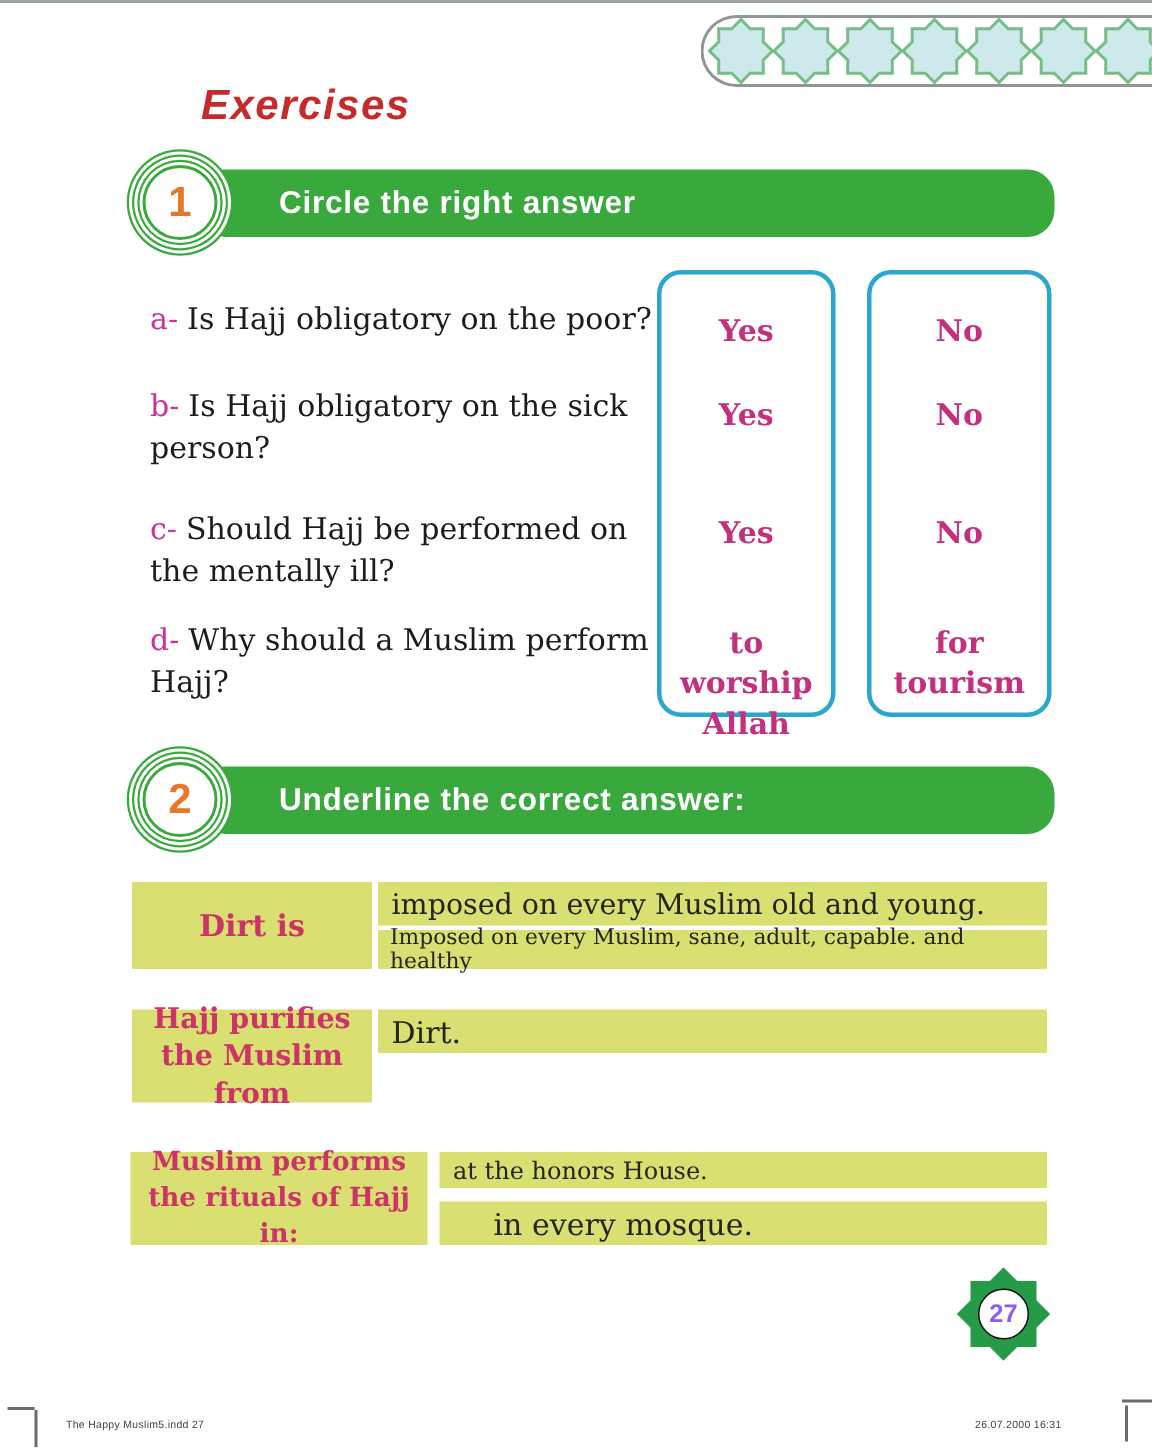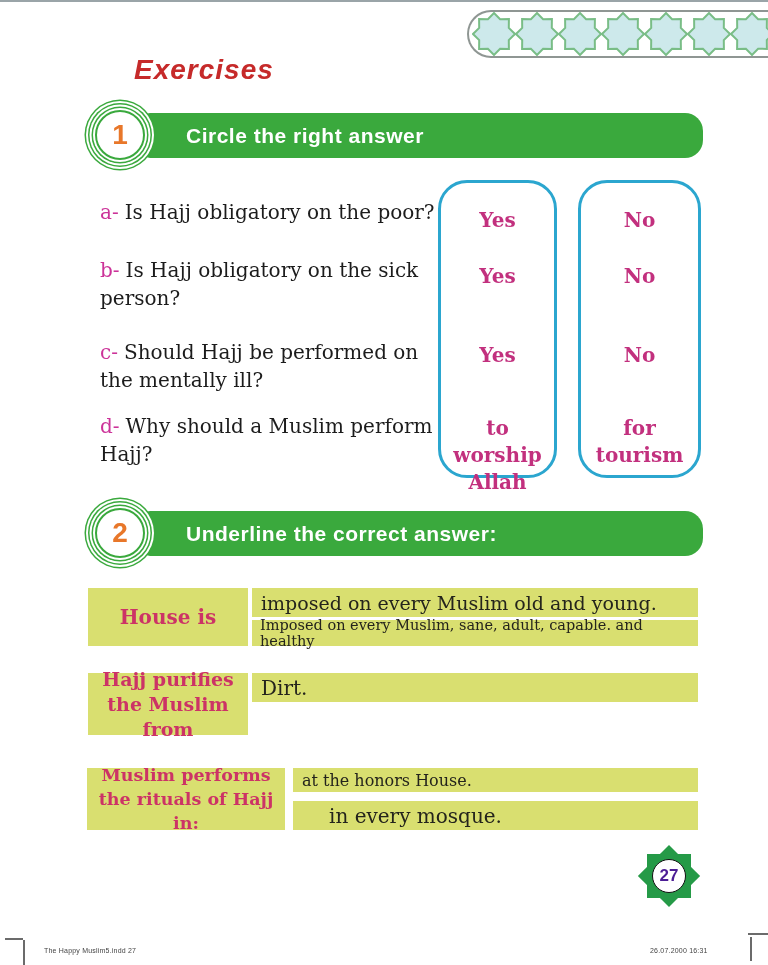"Yes" .answer-box { border-radius: 29px -> 16px }
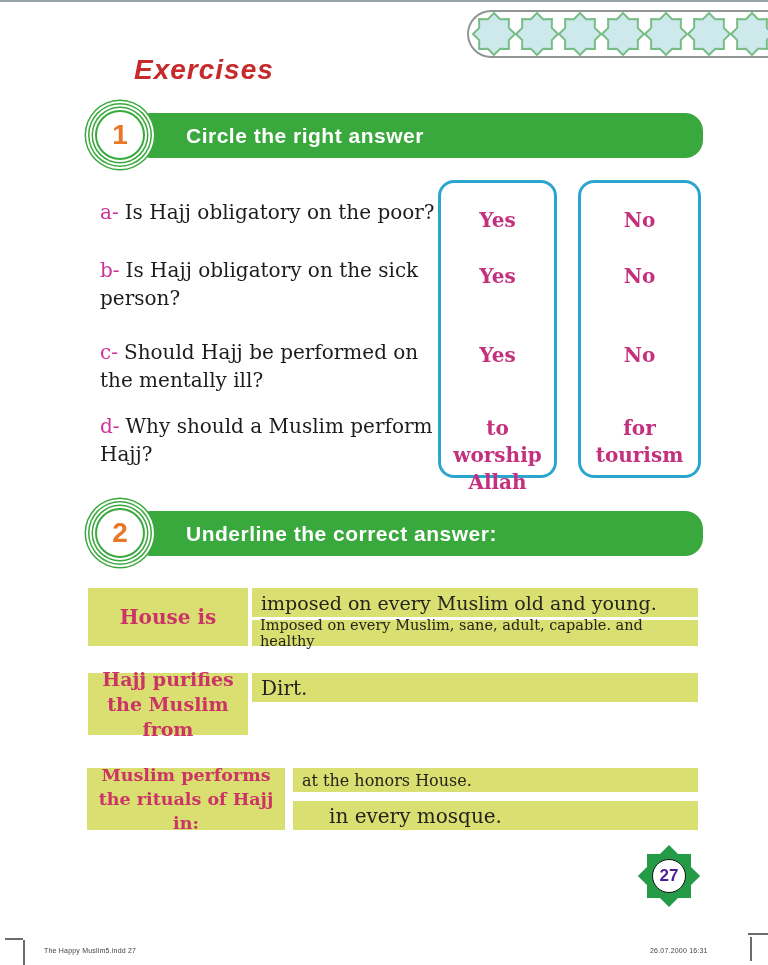"House is" div.match-label { text: House -> Dirt }
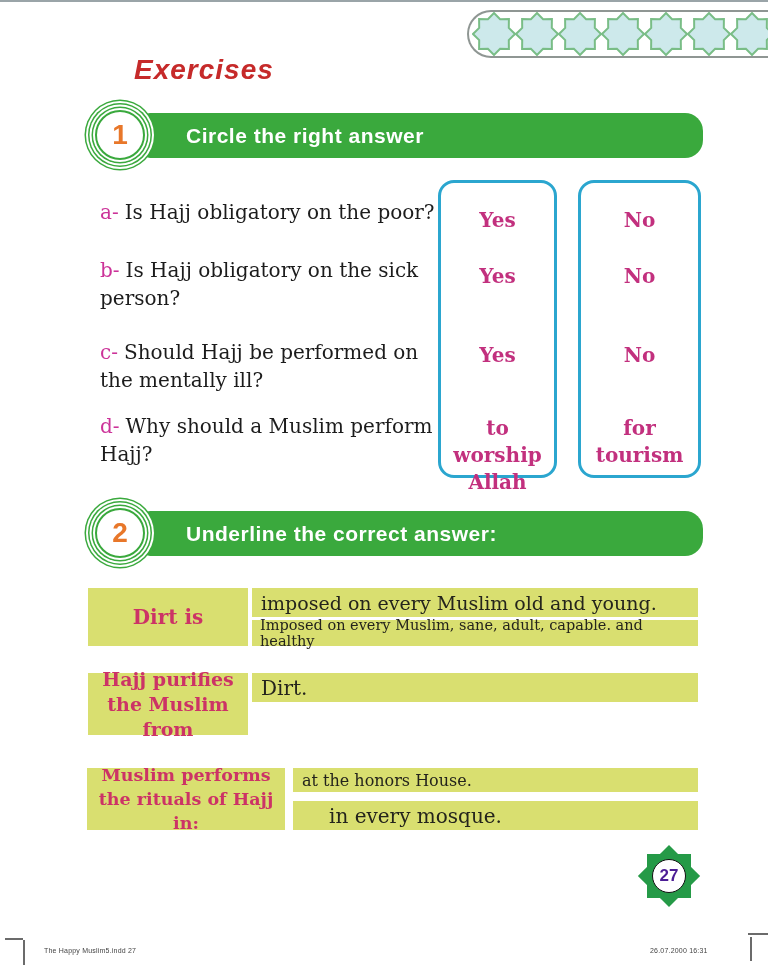"27" .page-seal .circle { color: #4c1d95 -> #8b5cf6 }
